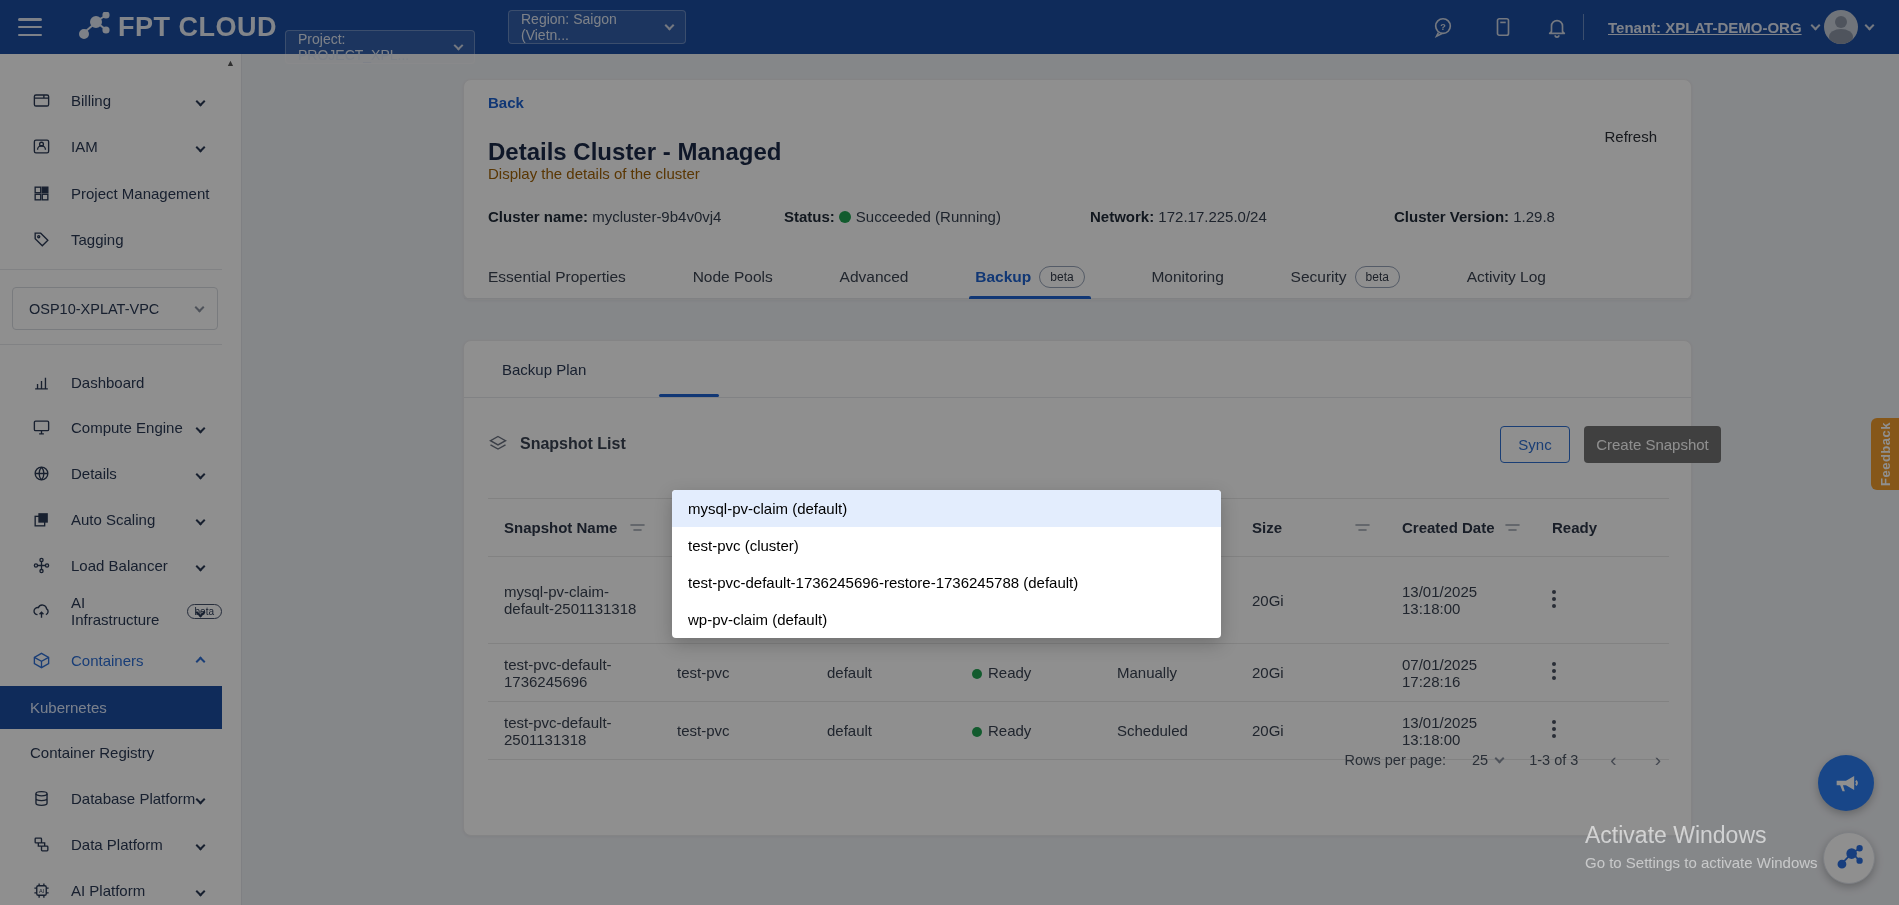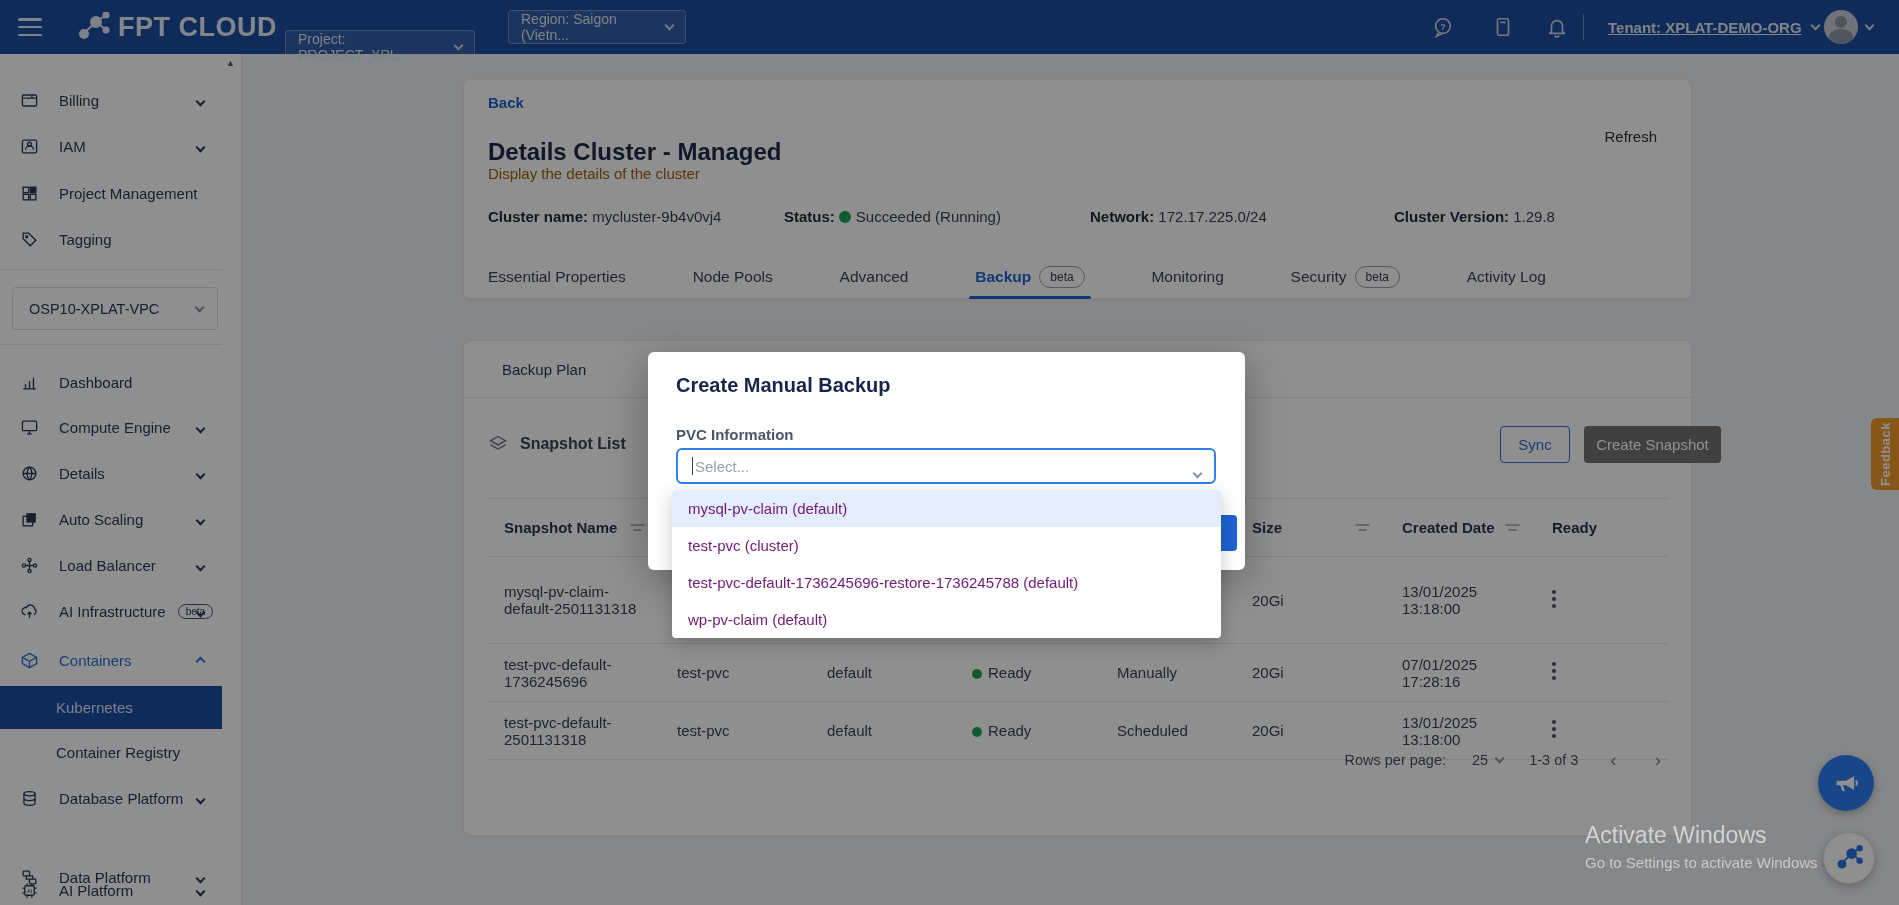"Billing" .srow { padding-left: 20px -> 32px }
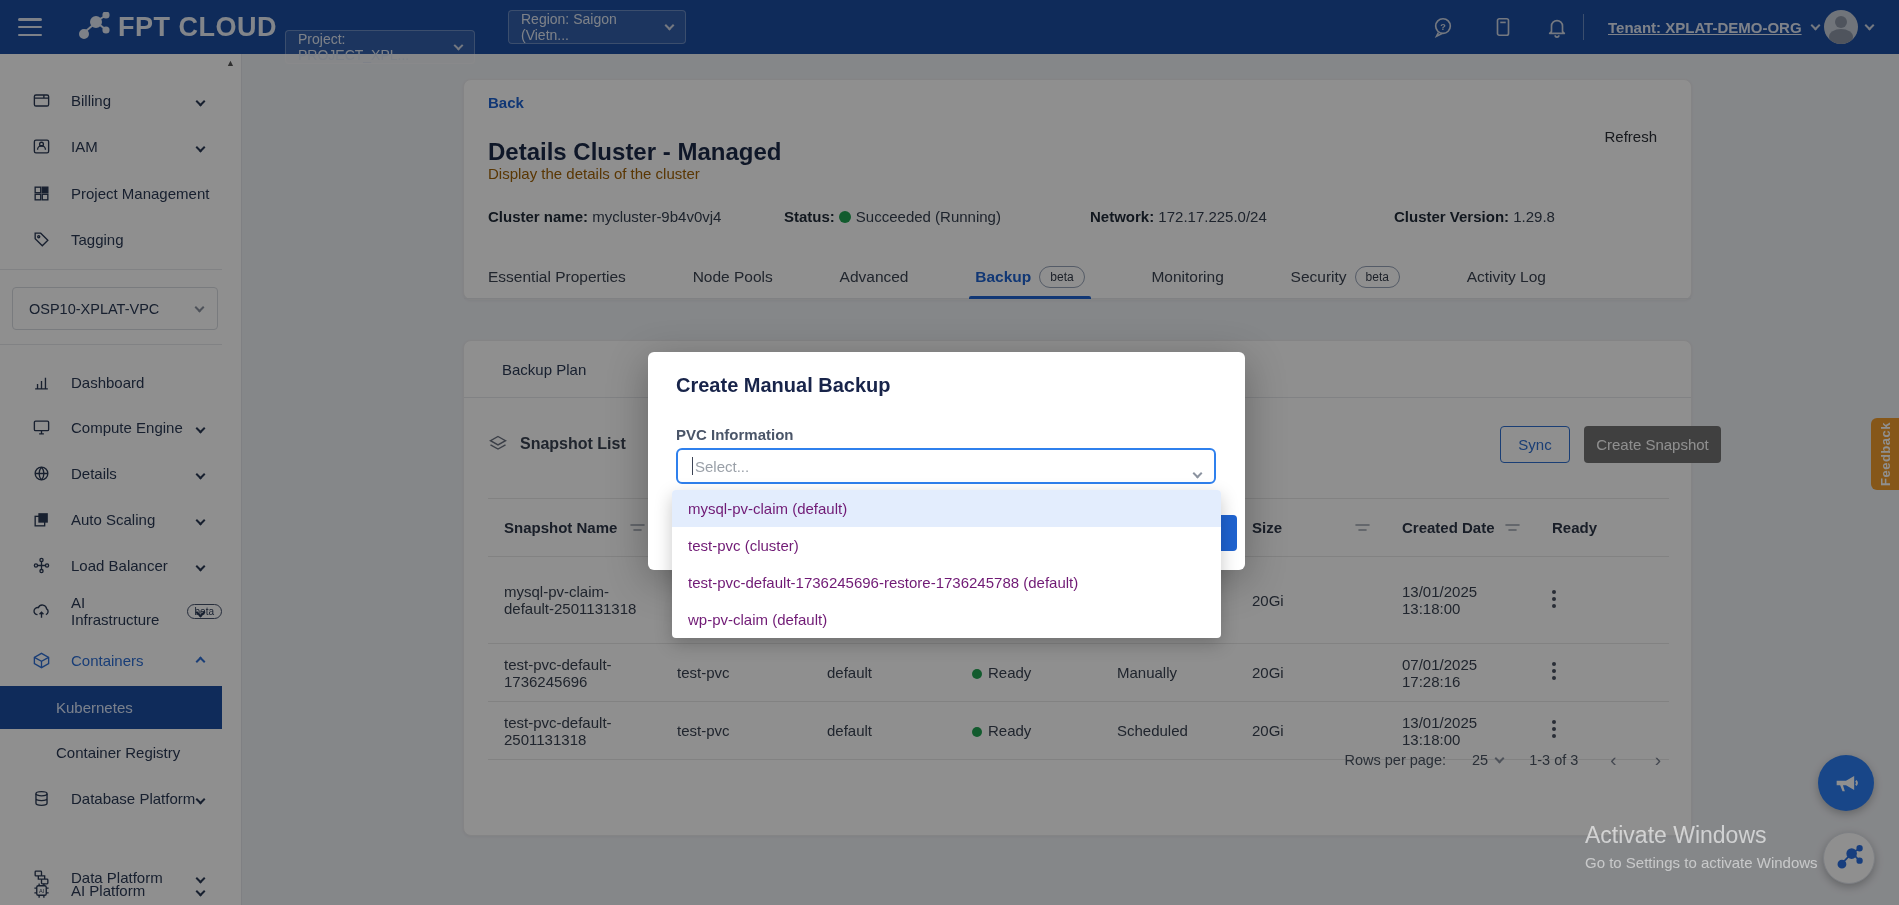"Create Manual Backup" div.modal { html: <div> <div>Create Manual Backup</div> <div>PVC Information</div> <div> <span></span> <span>Select...</span> <span><span></span></span> </div> <div>Create</div> </div> -> none }
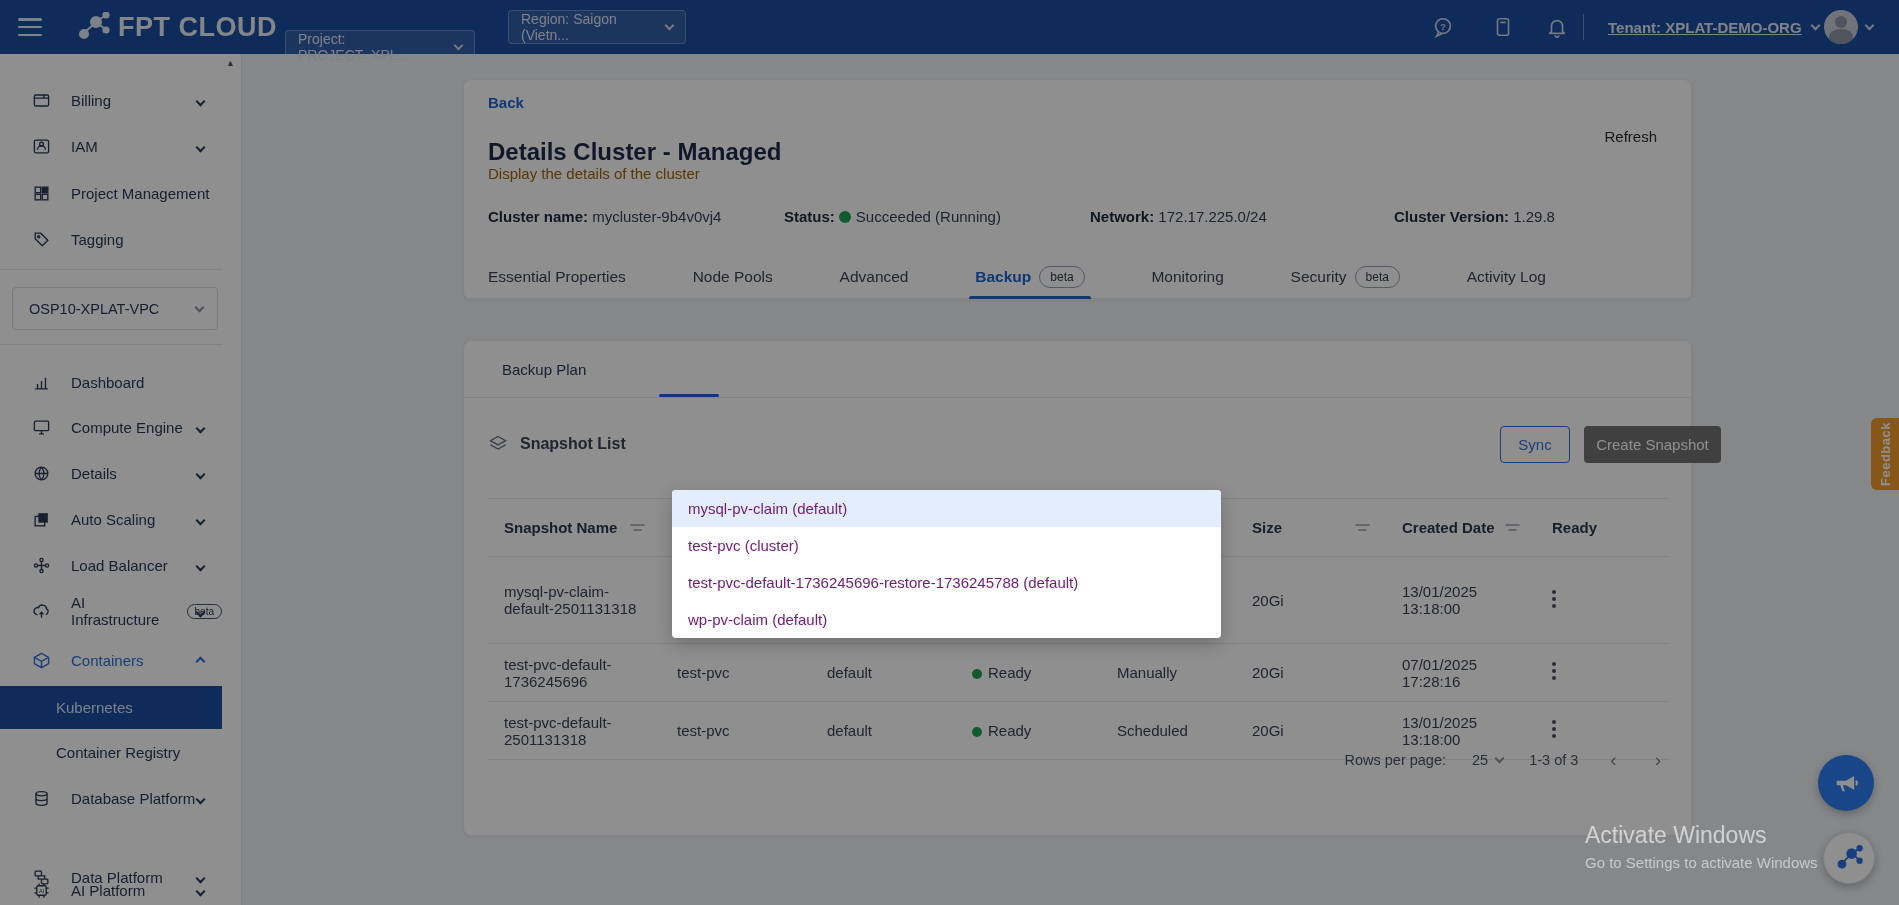"mysql-pv-claim (default)" .opt { color: #701a75 -> #000000 }
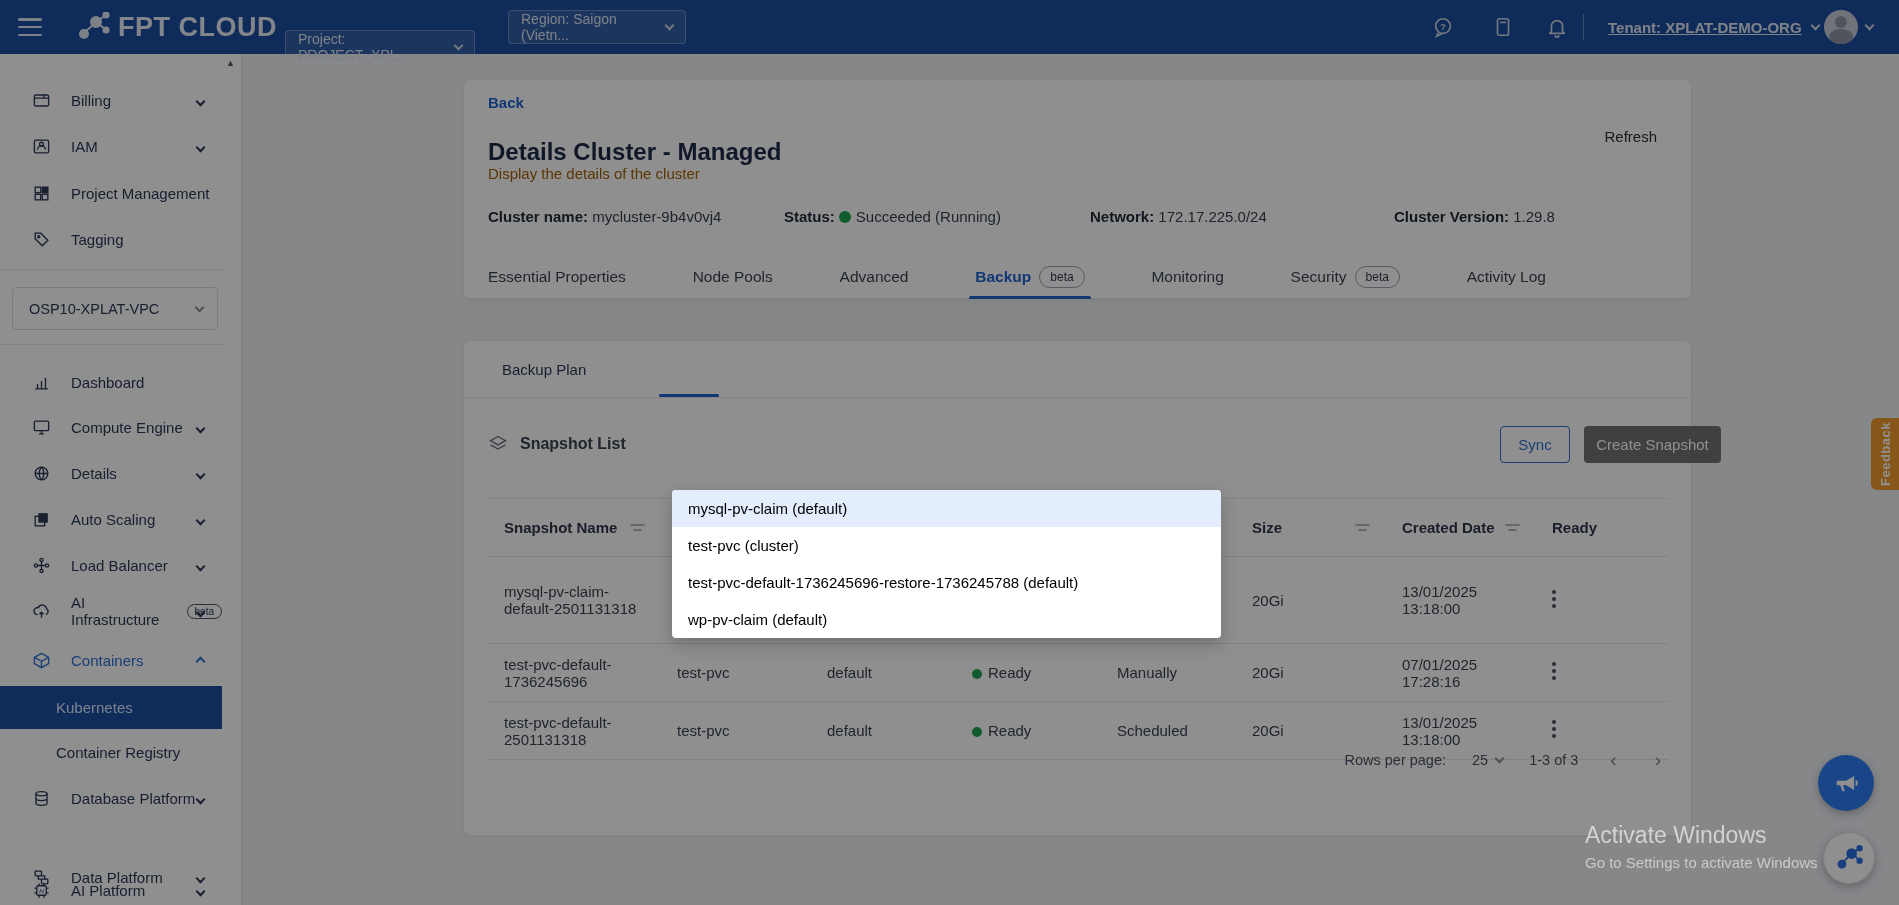"Kubernetes" .srow.child { padding-left: 56px -> 30px }
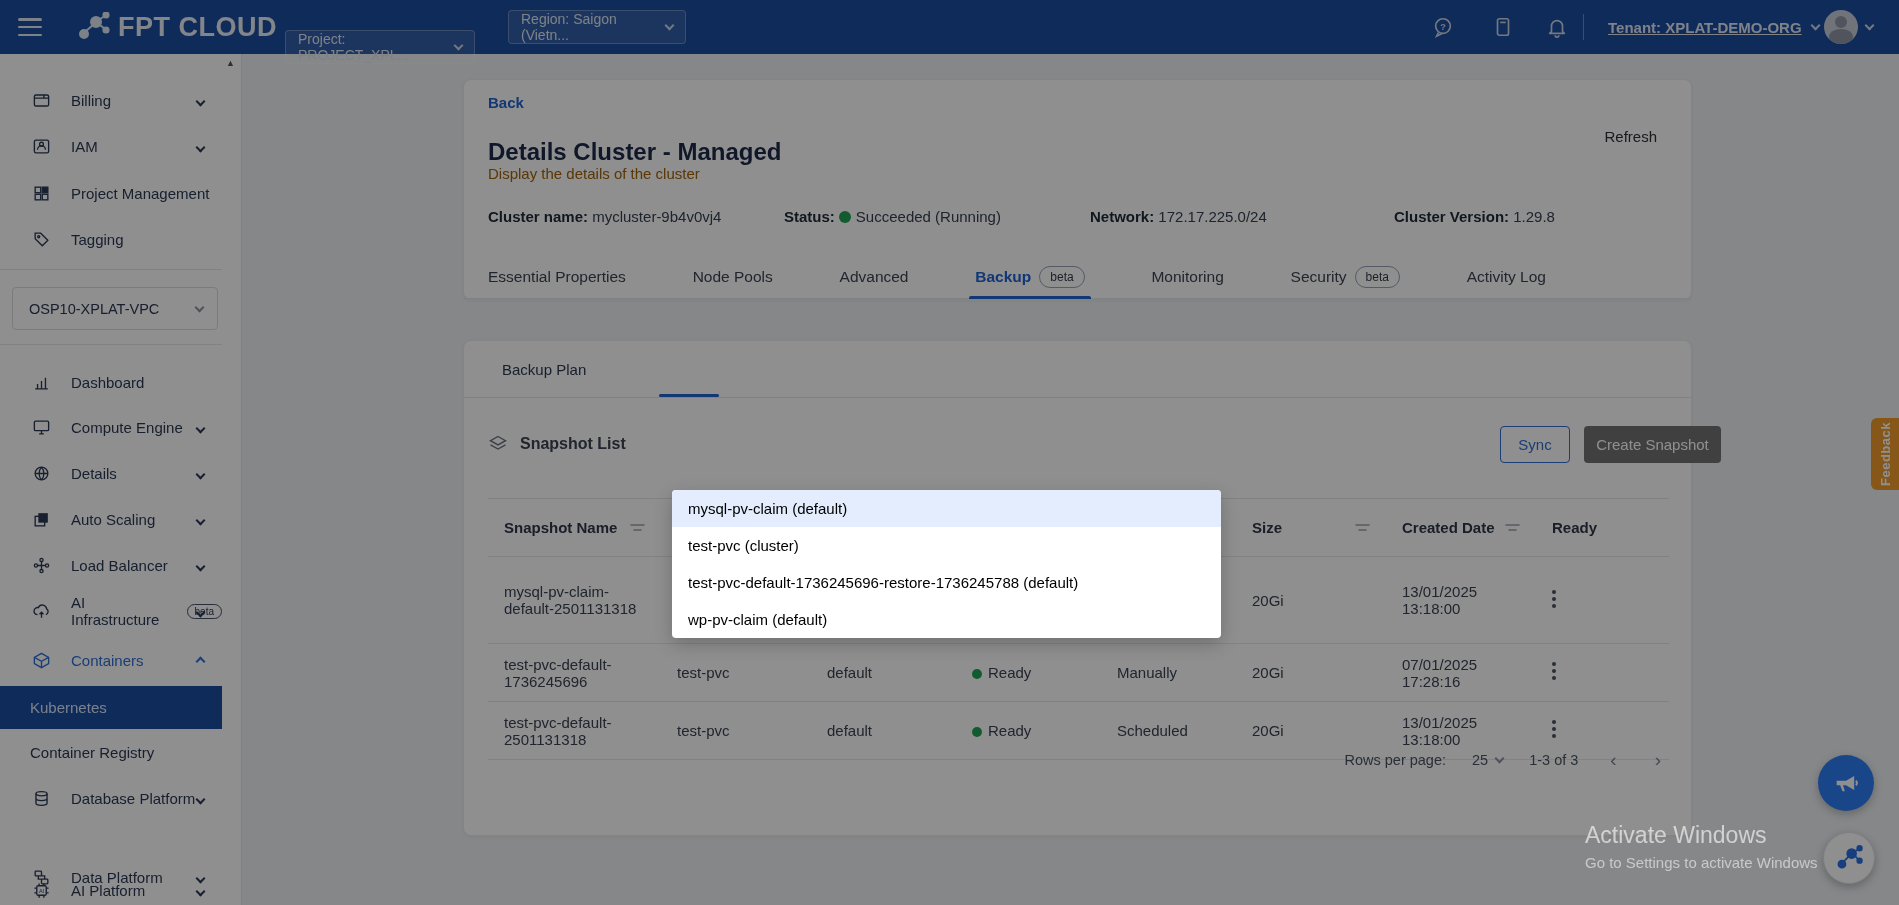"Data Platform" div.srow { top: 803px -> 770px }
